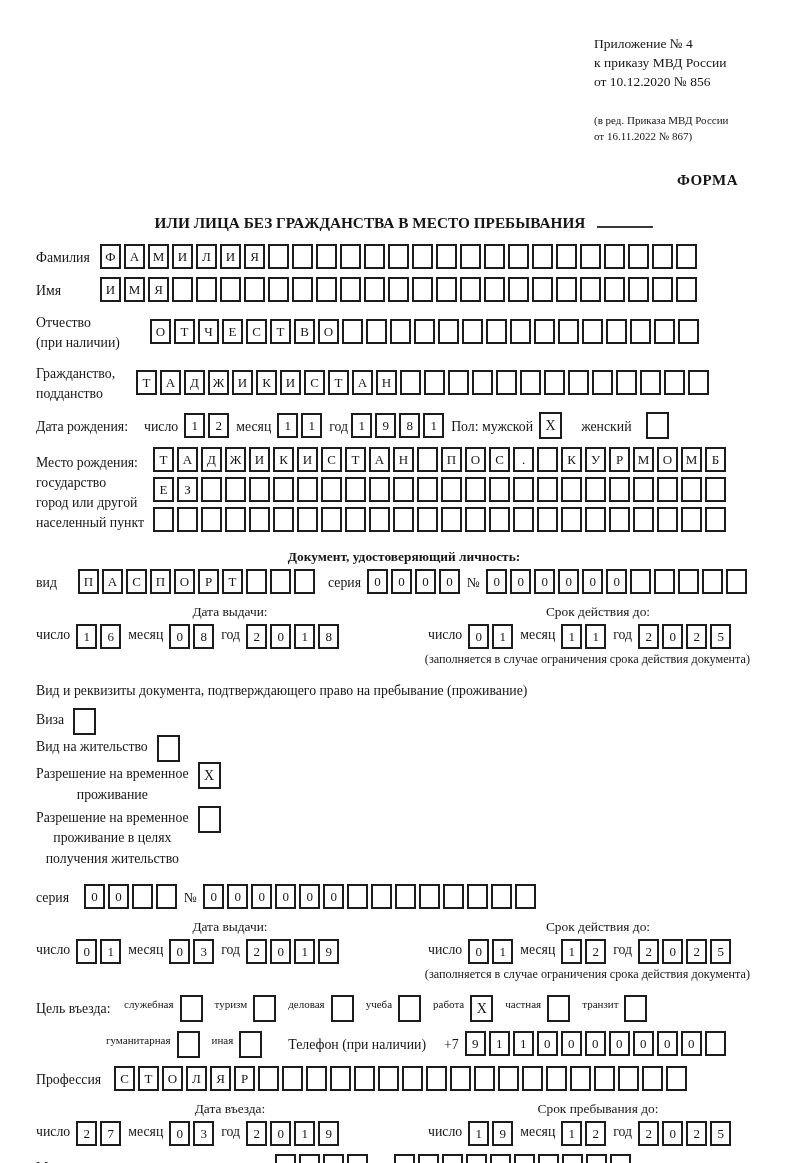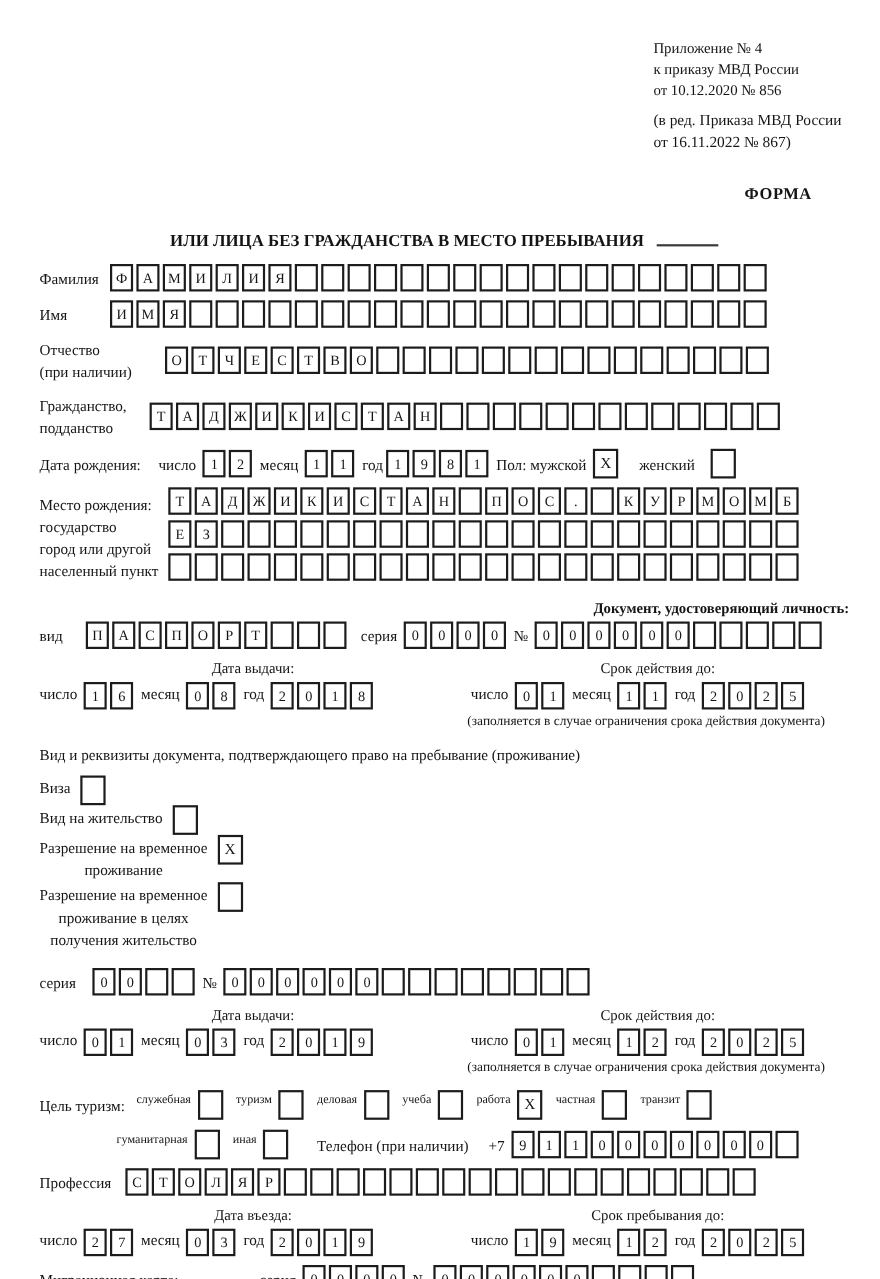"(в ред. Приказа МВД России" .hdr .amend { font-size: 14px -> 11px; margin-top: 10px -> 22px }
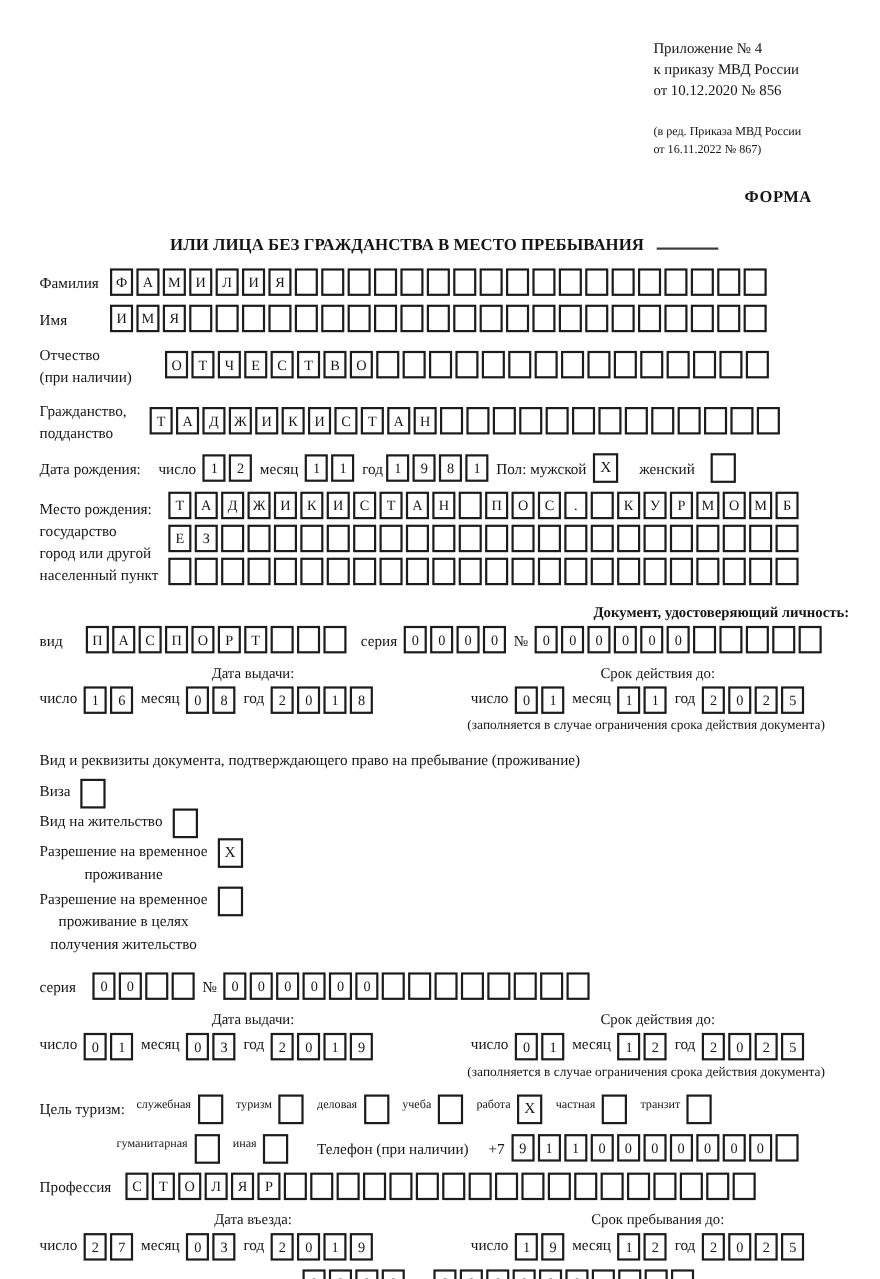"Документ, удостоверяющий личность:" .doch { text-align: right -> center }
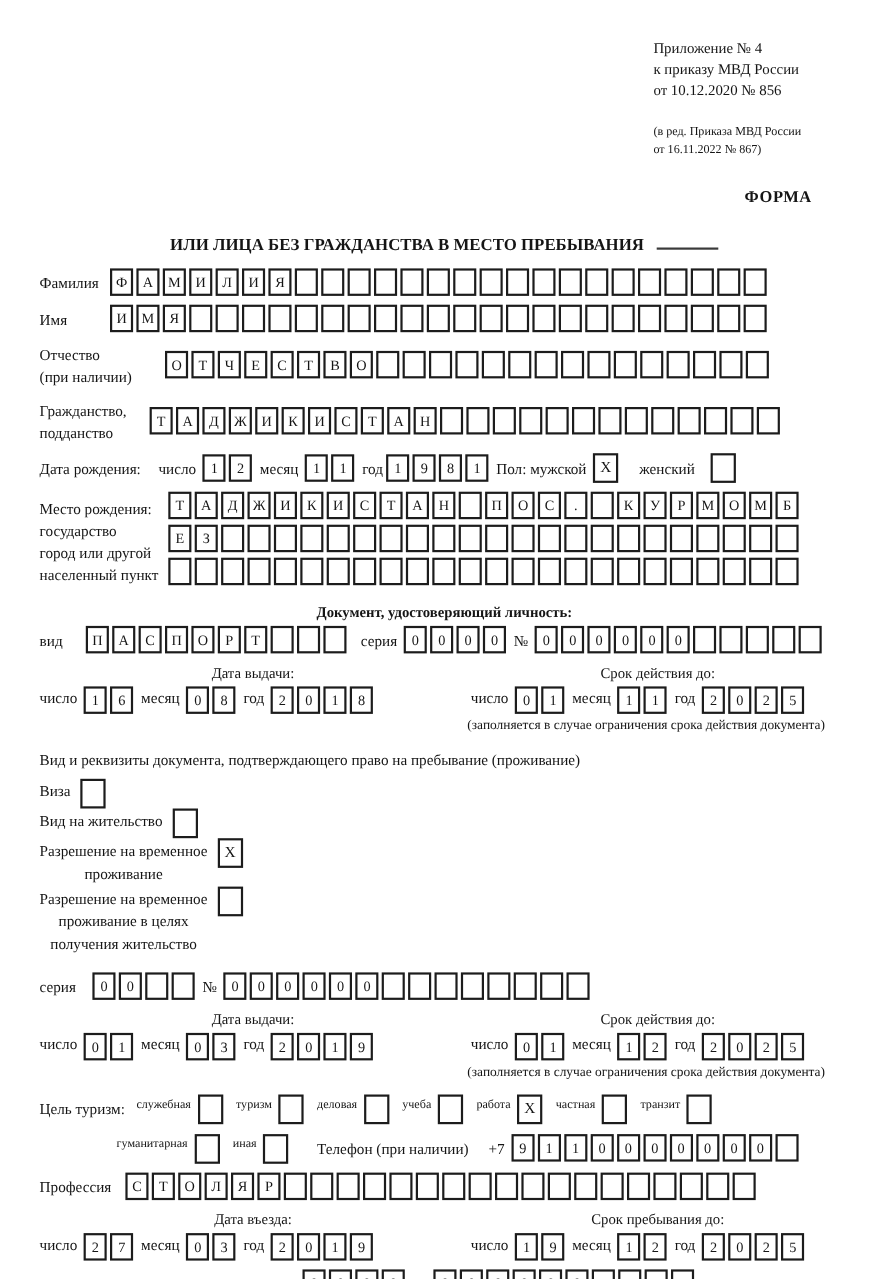"Цель туризм:" div.flbl { text: туризм -> въезда }
